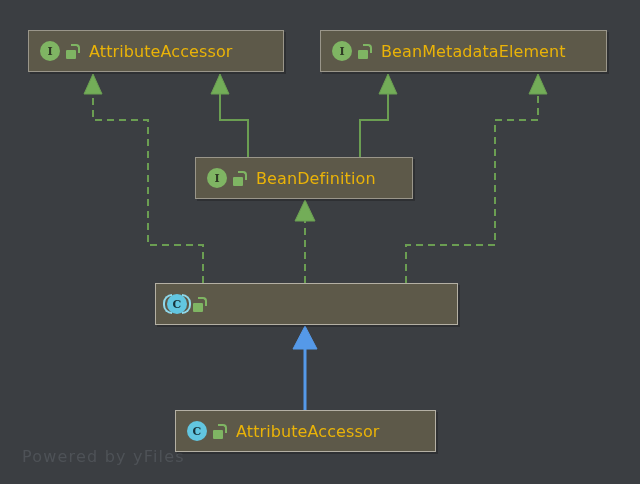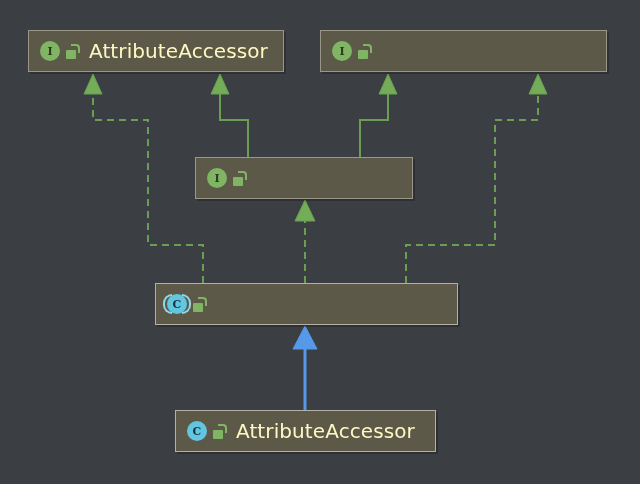"AttributeAccessor" .node-label { color: #fef9c3 -> #eab308; font-size: 20px -> 16px }
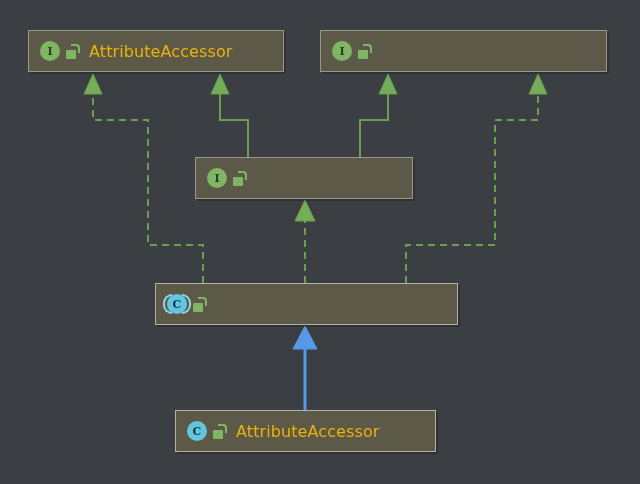"BeanMetadataElement" span.node-label { html: none -> <span>BeanMetadataElement</span> }
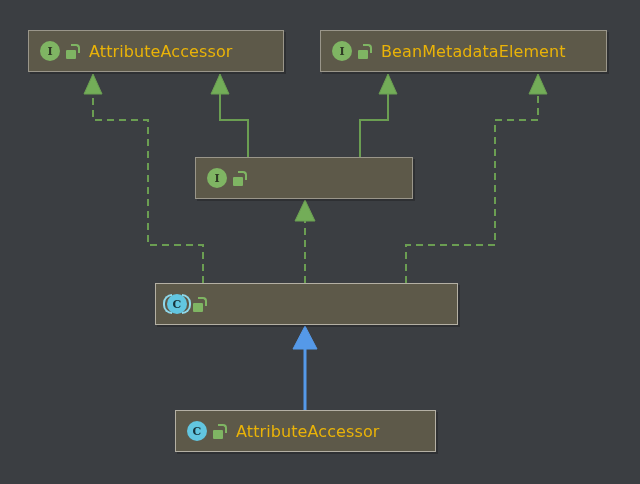"BeanDefinition" span.node-label { html: none -> <span>BeanDefinition</span> }
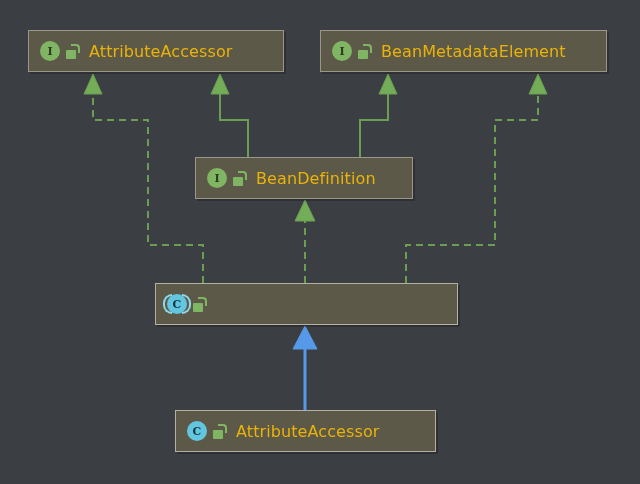"Powered by yFiles" div.watermark { html: none -> <div>Powered by yFiles</div> }
